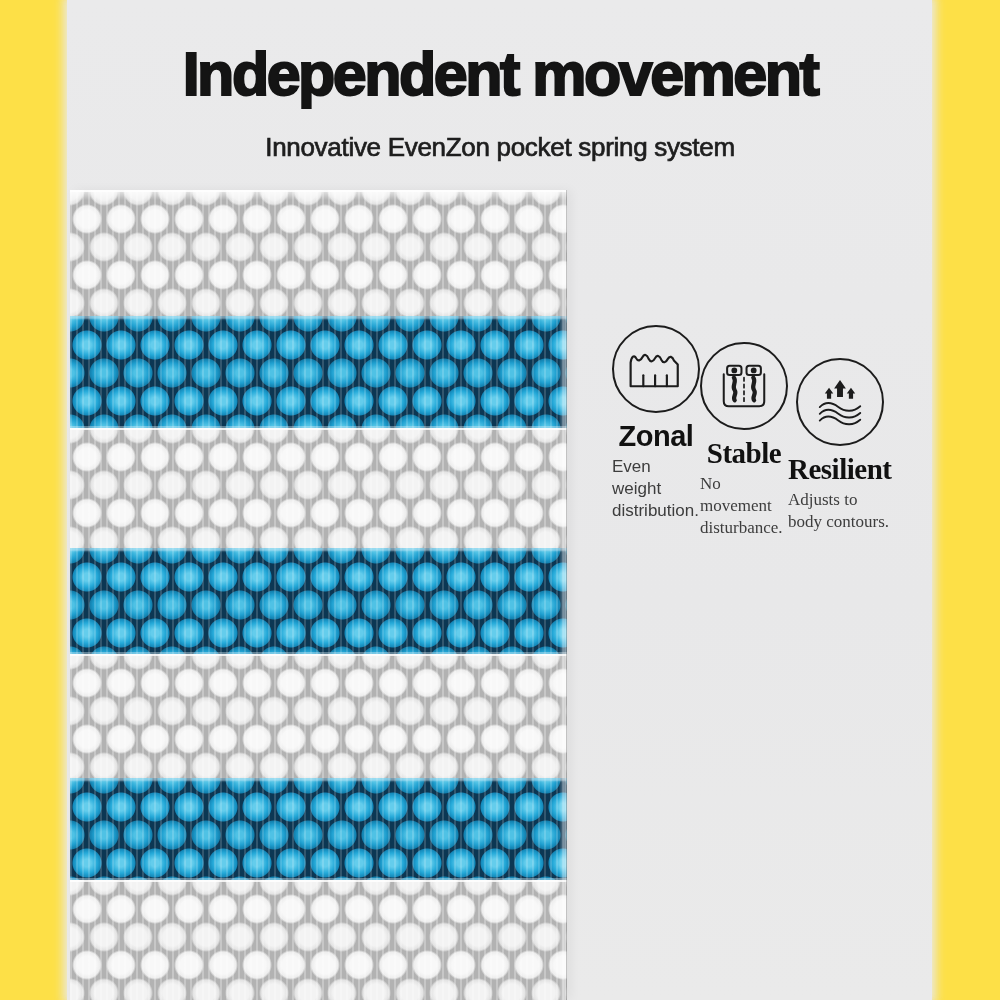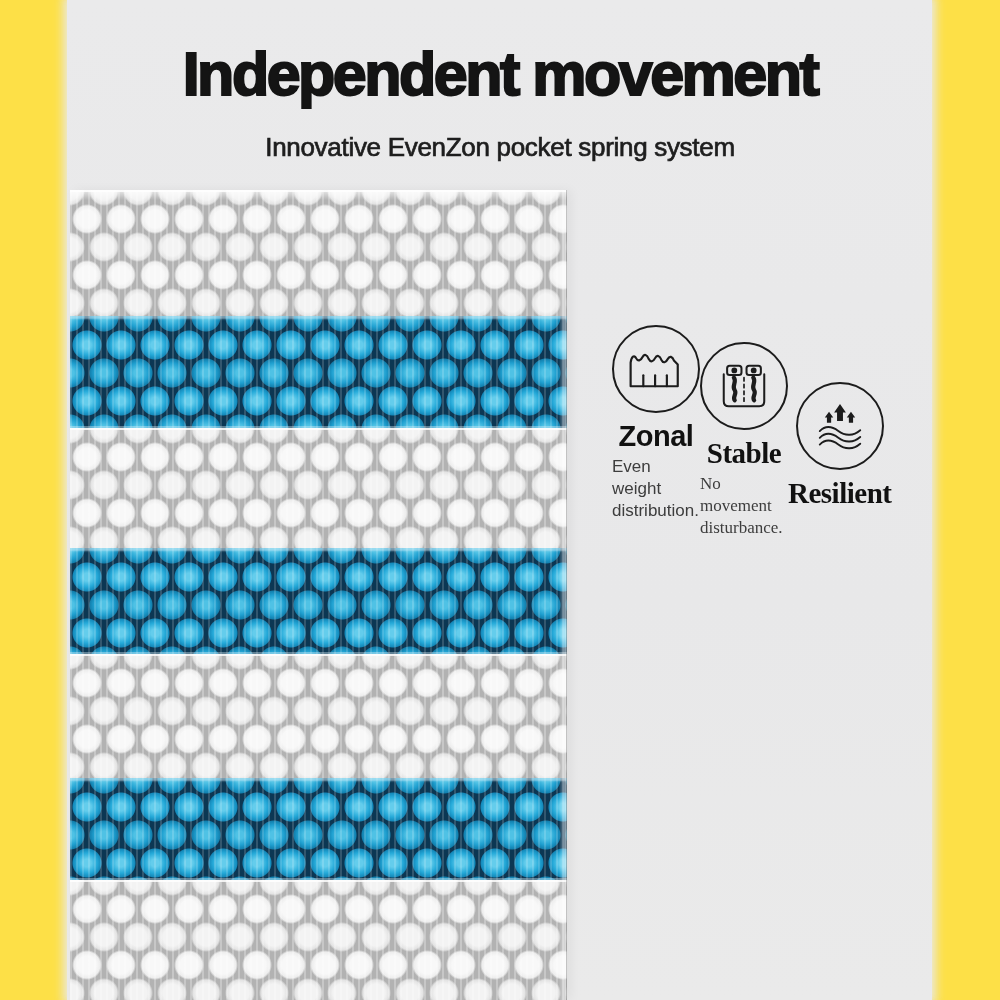"Adjusts to body contours." p.feature-desc { html: none -> <p>Adjusts to body contours.</p> }
